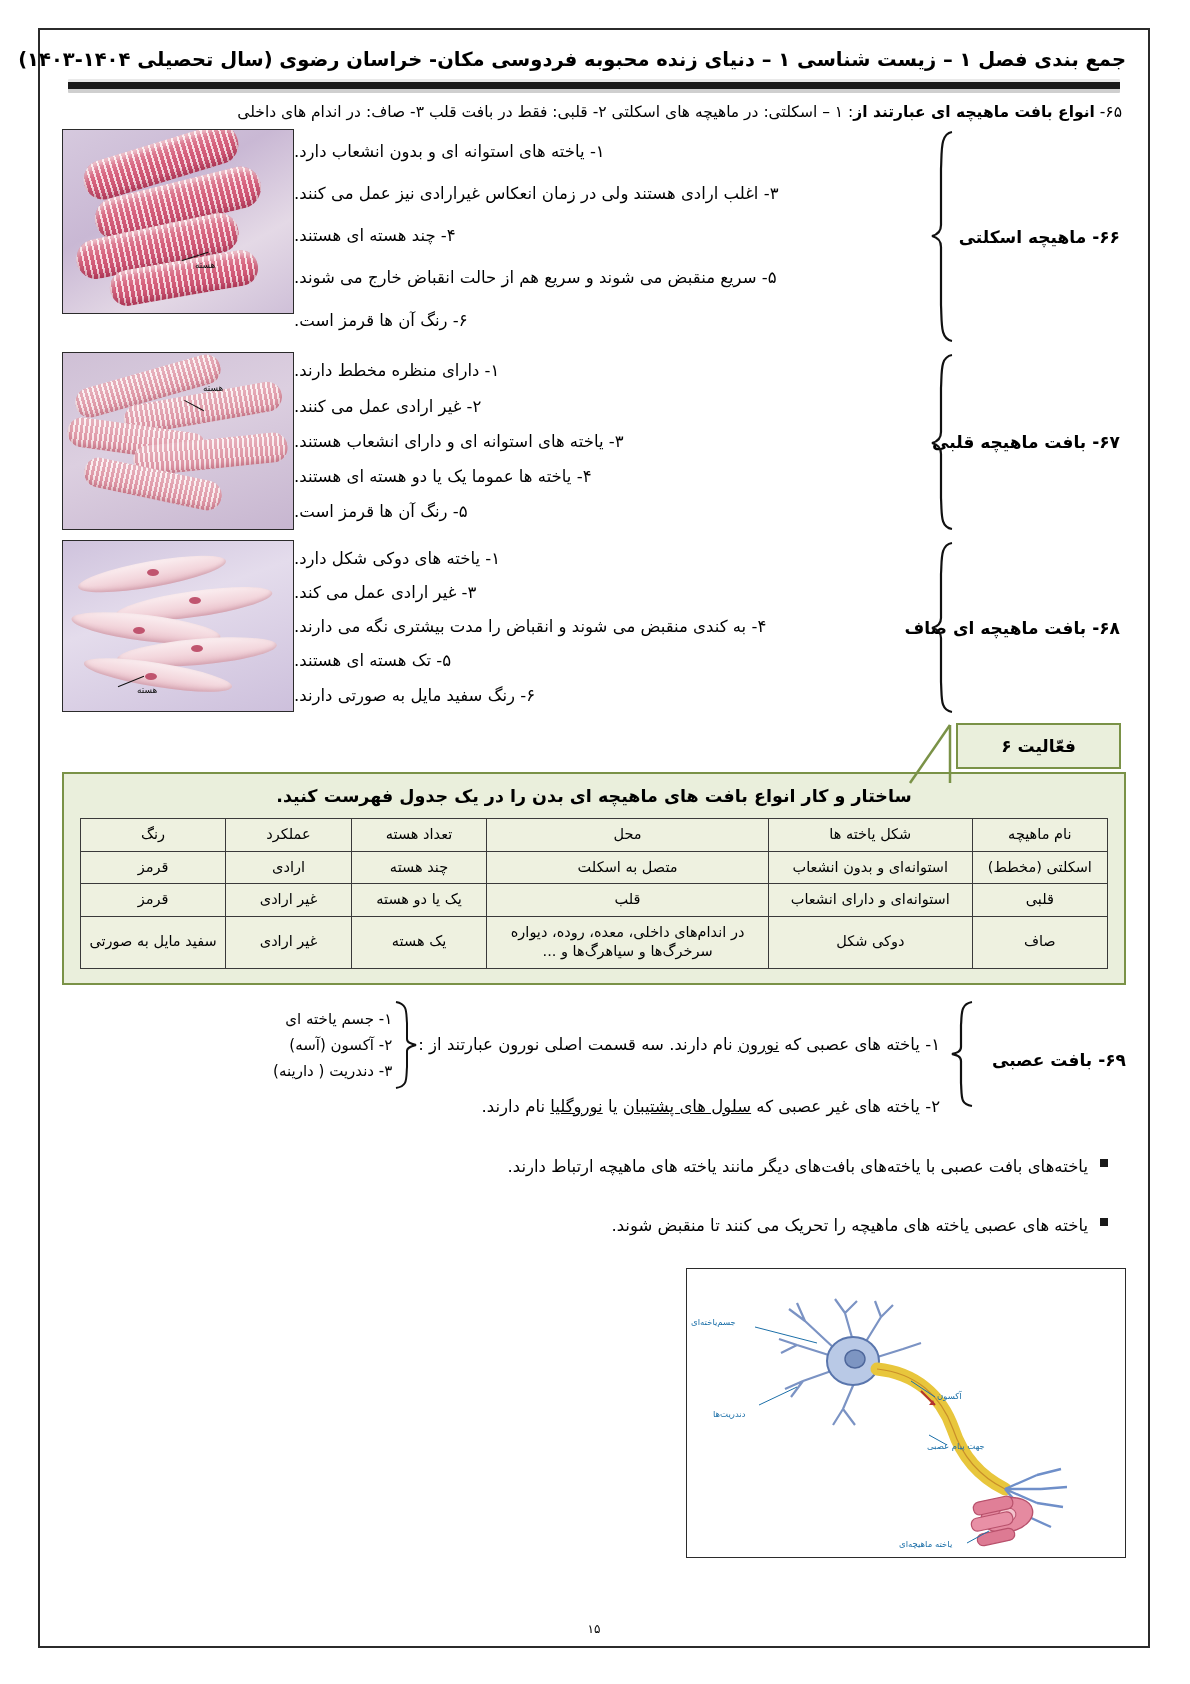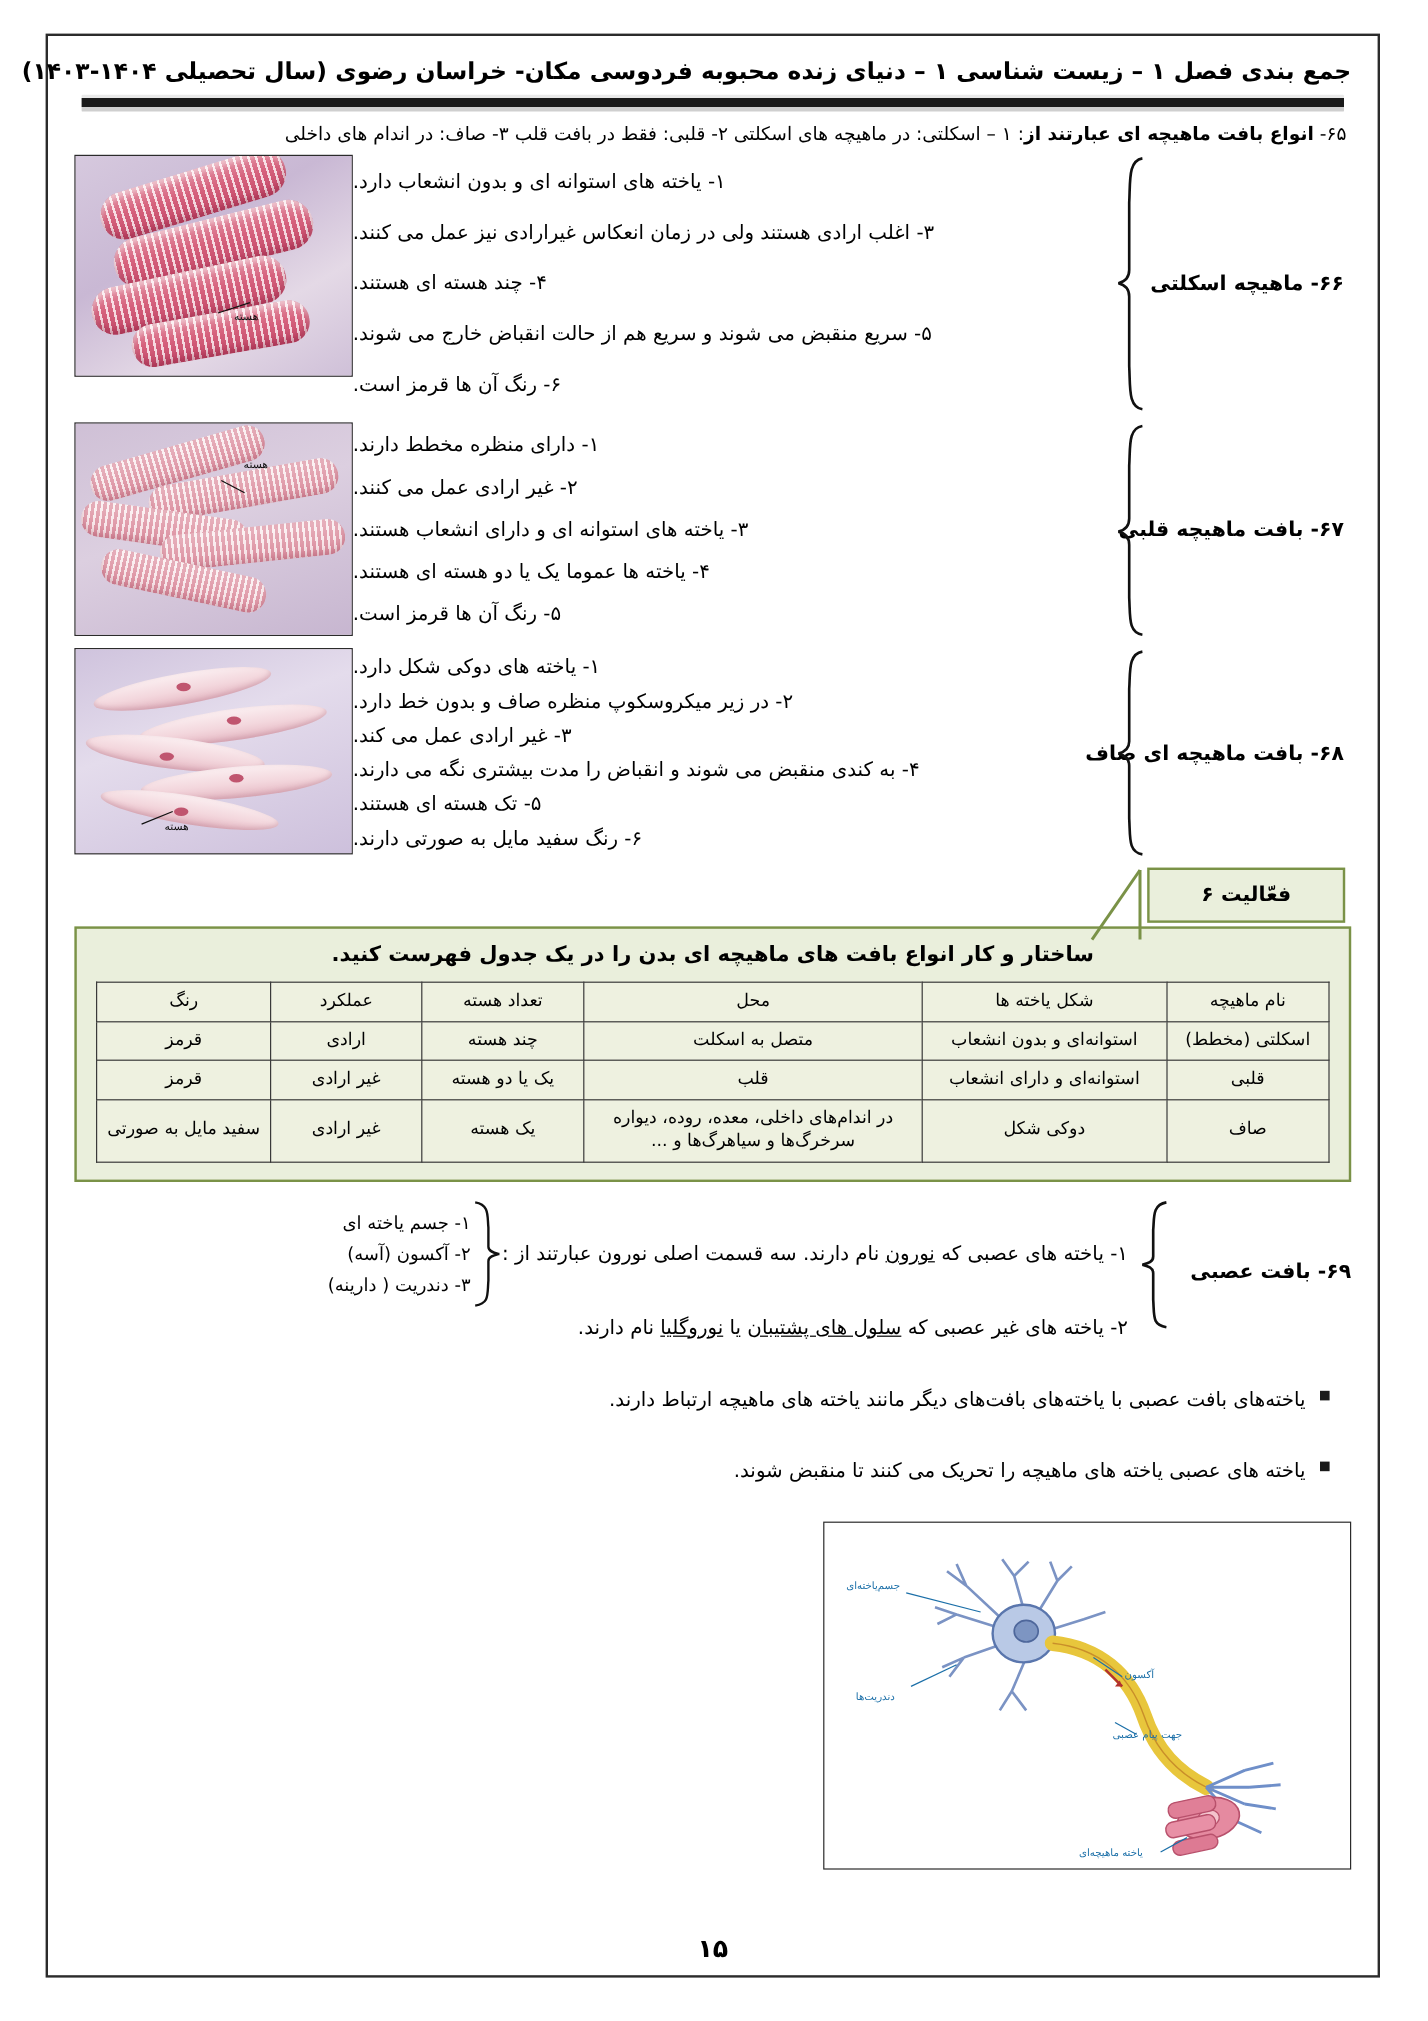"۲- در زیر میکروسکوپ منظره" div.li { html: <div>۲- در زیر میکروسکوپ منظره صاف و بدون خط دارد.</div> -> none }
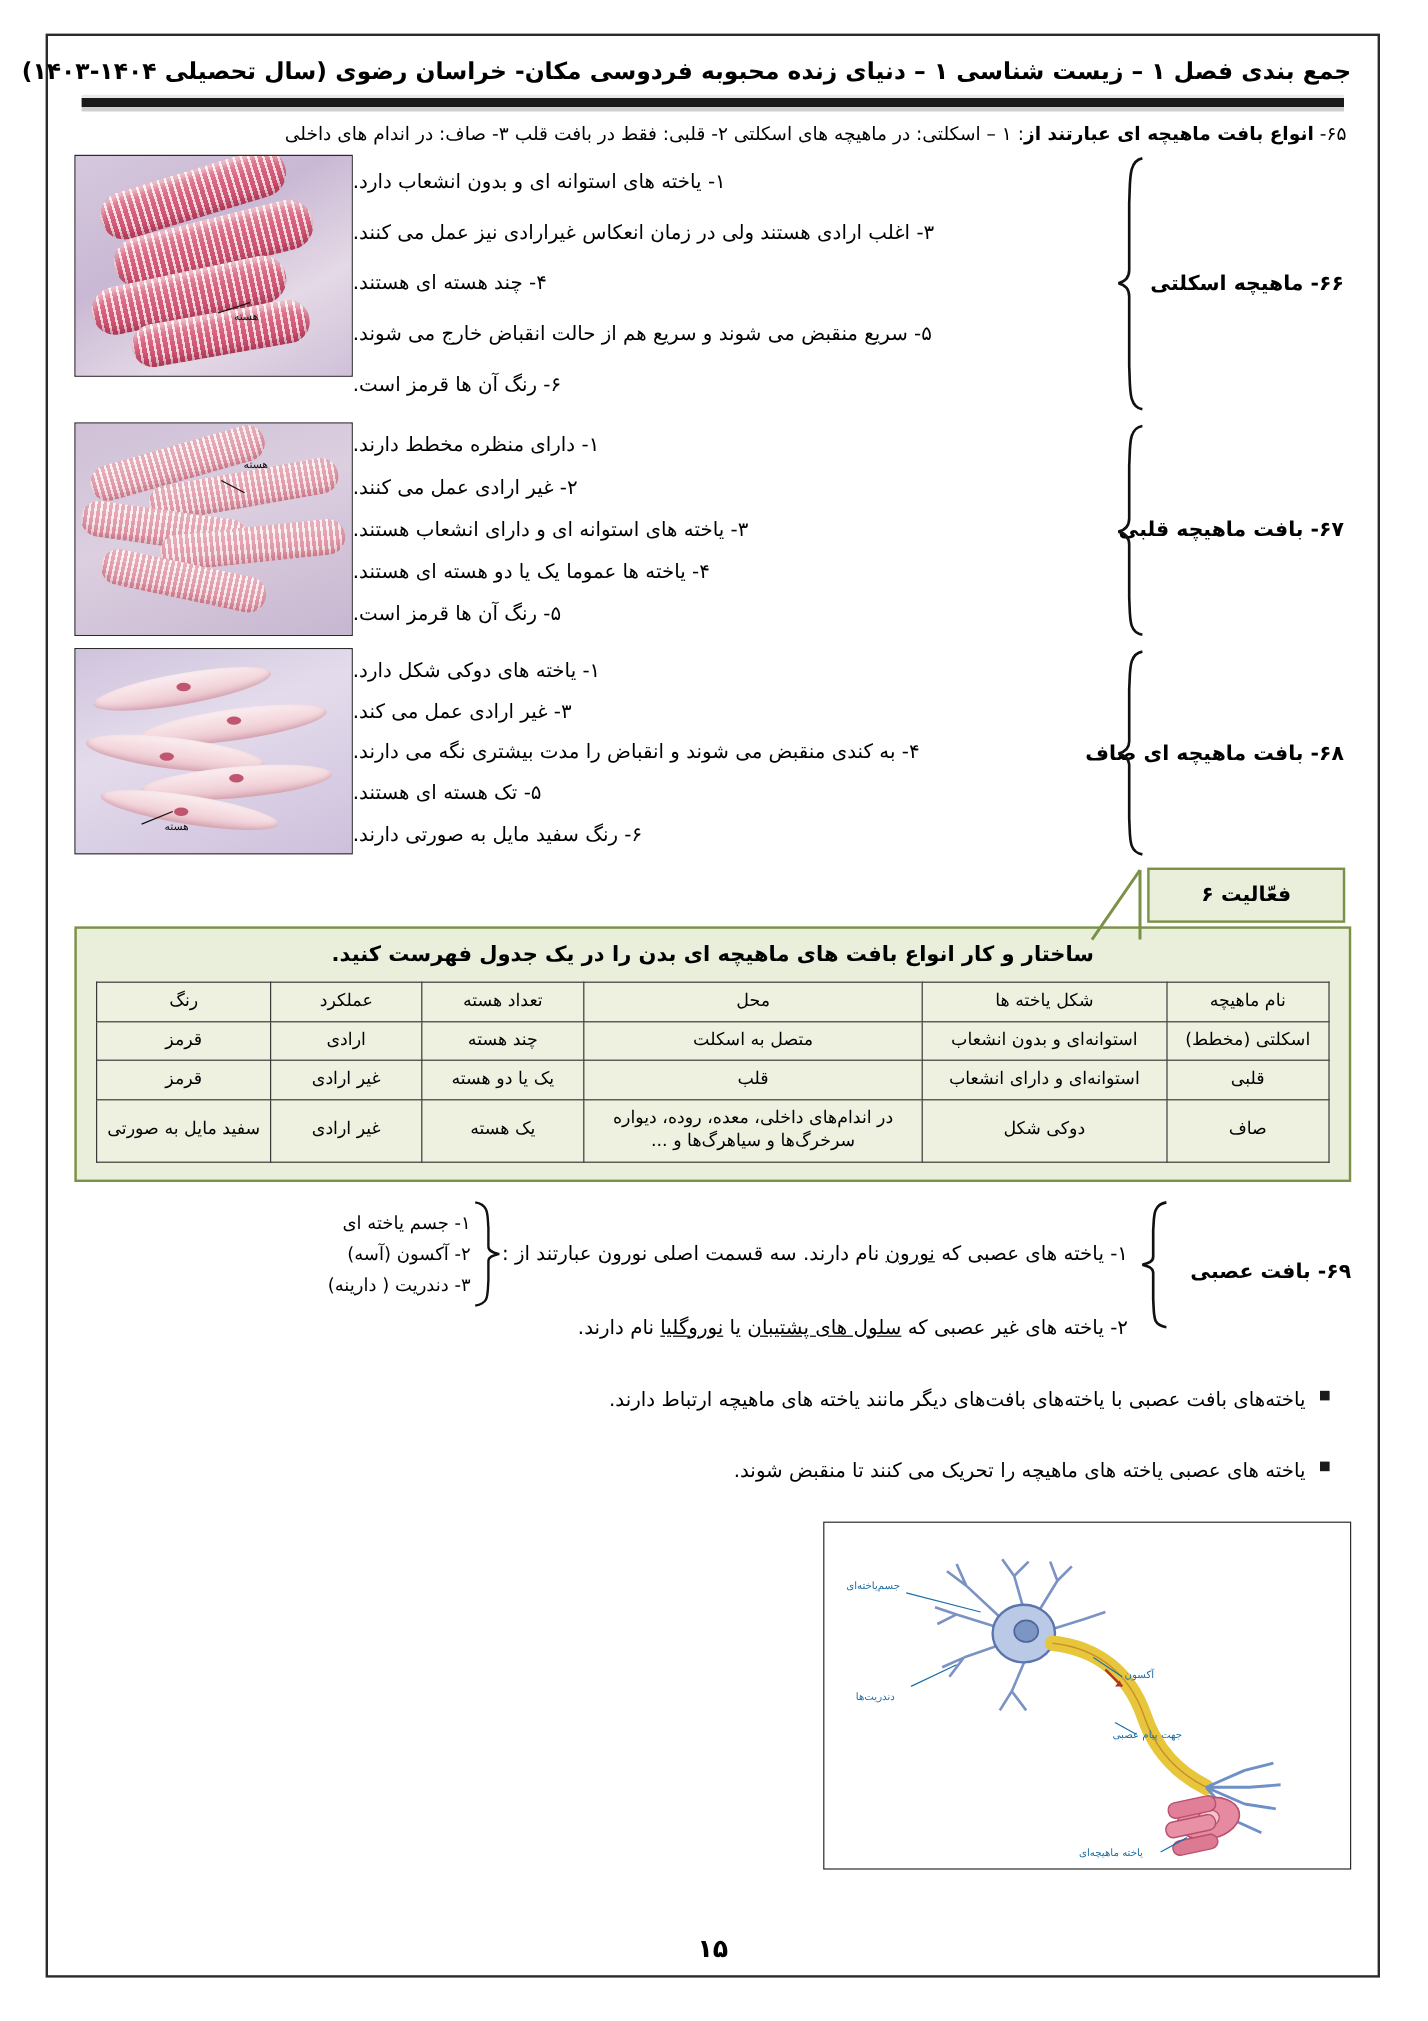"جسم‌یاخته‌ای" div.lbl { left: 18px -> 4px }
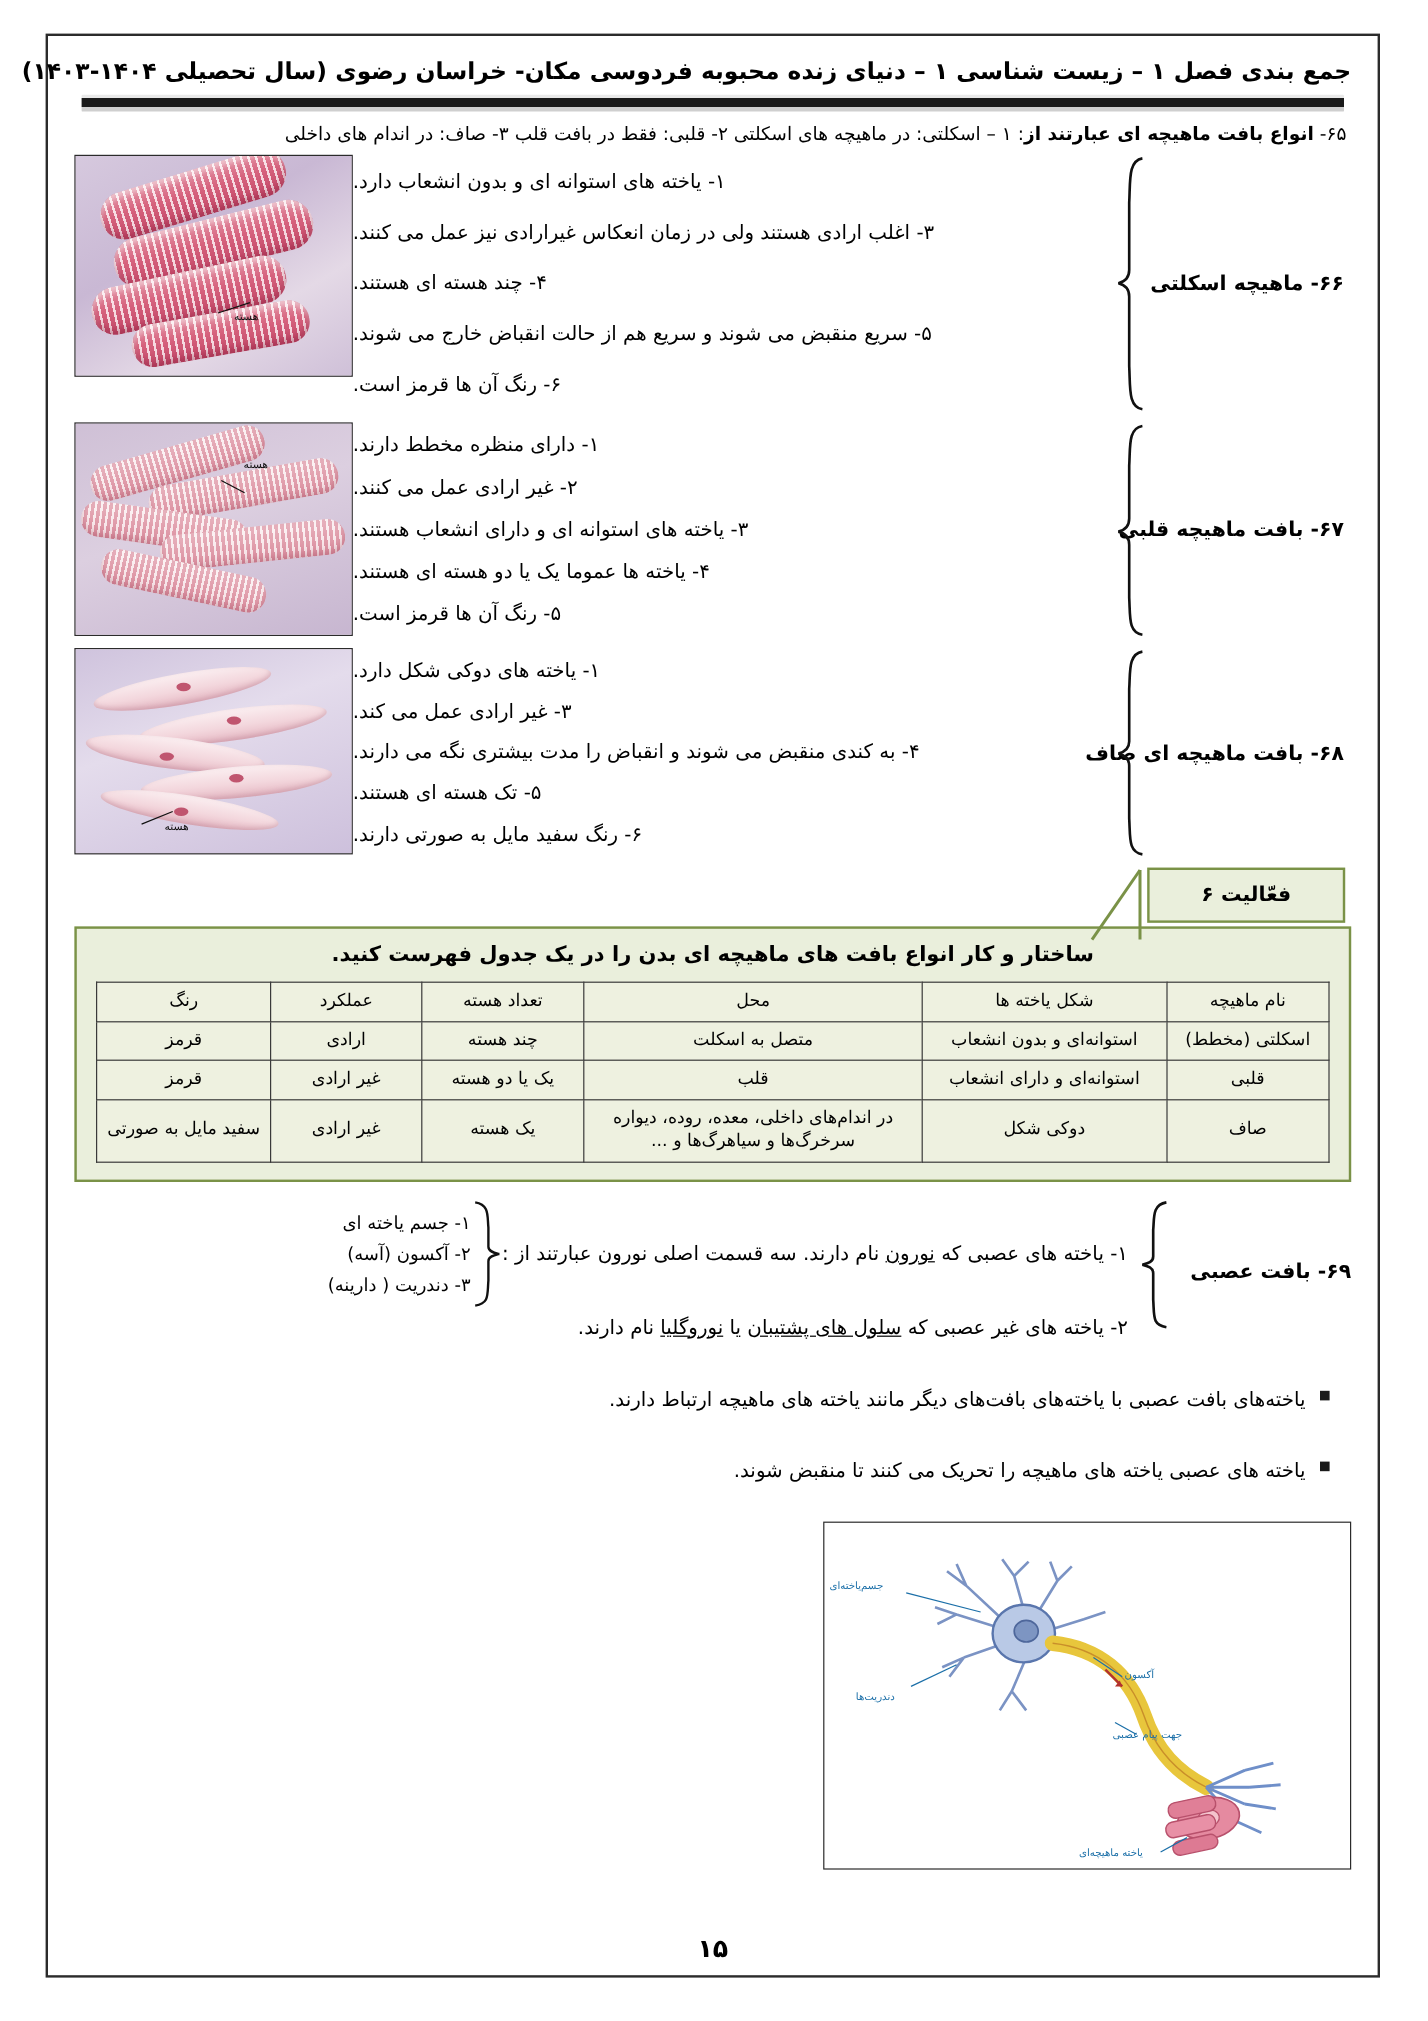"۱۵" .page-num { font-size: 21px -> 12px; font-weight: bold -> none }
